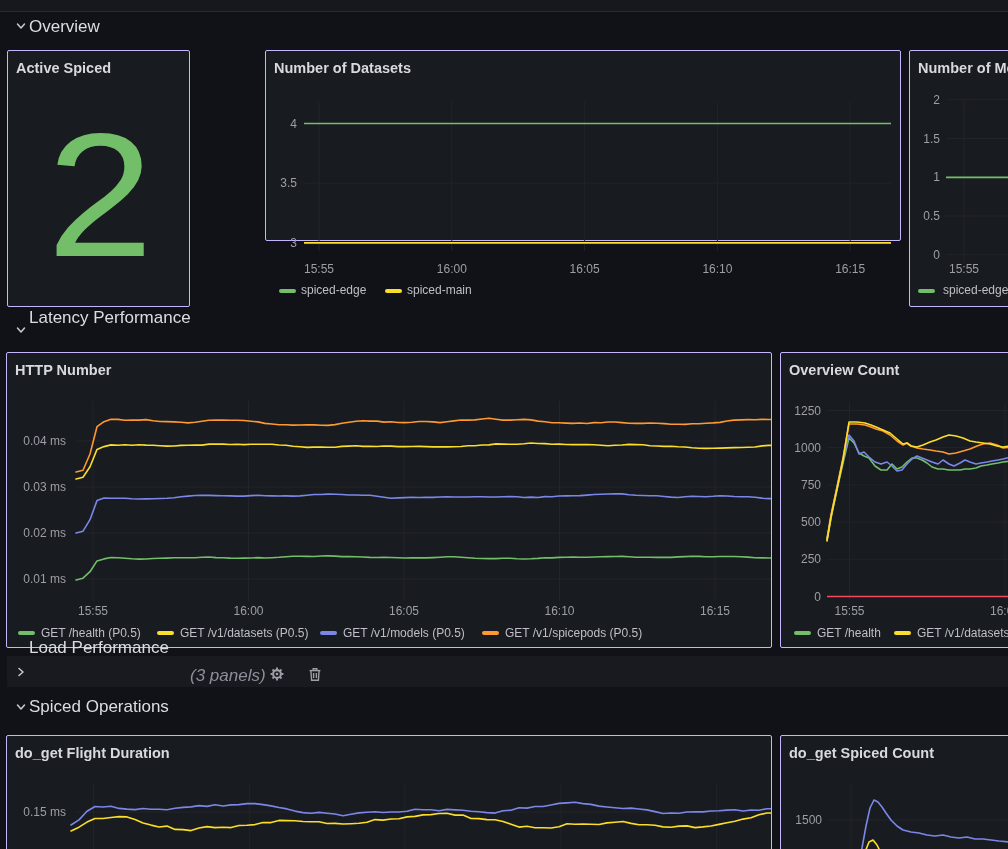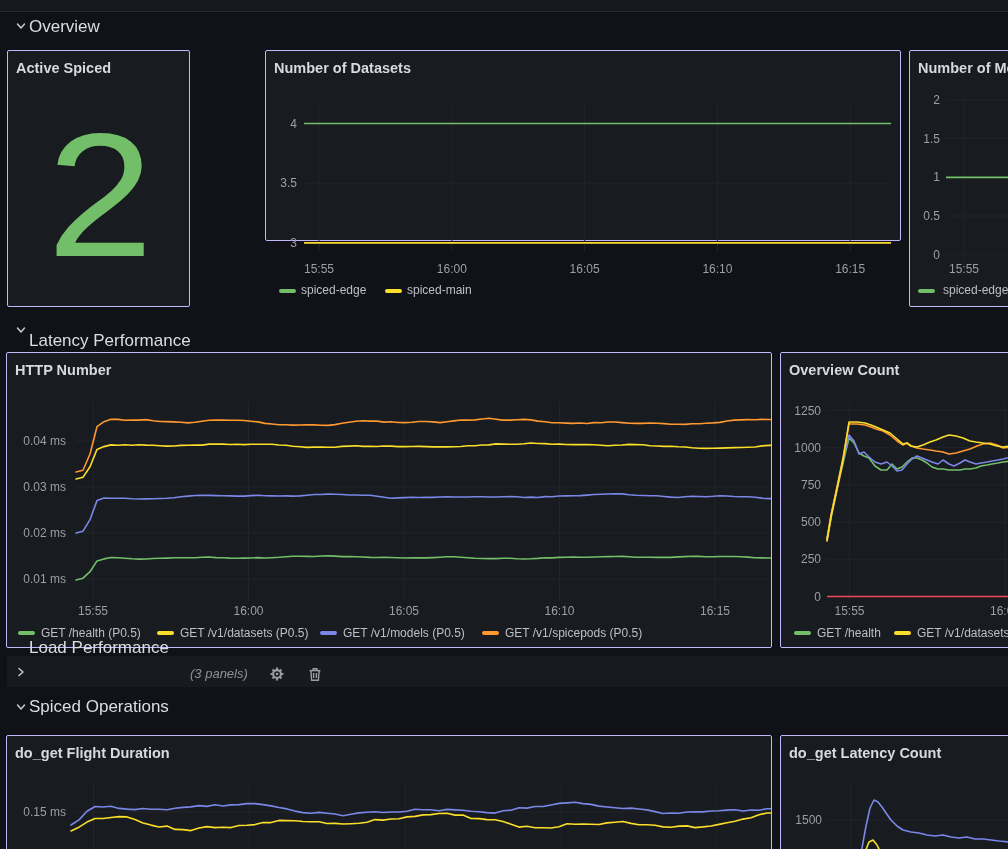"Latency Performance" div.rh { top: 331px -> 308px }
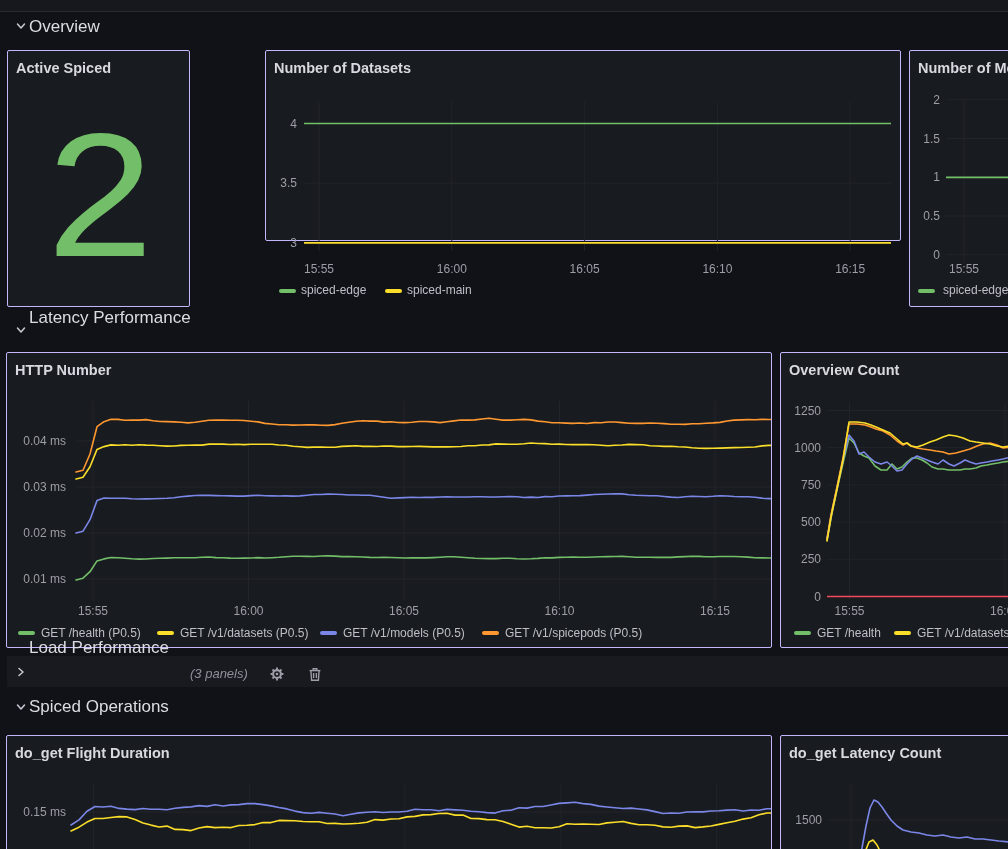"(3 panels)" div { font-size: 13px -> 17px }
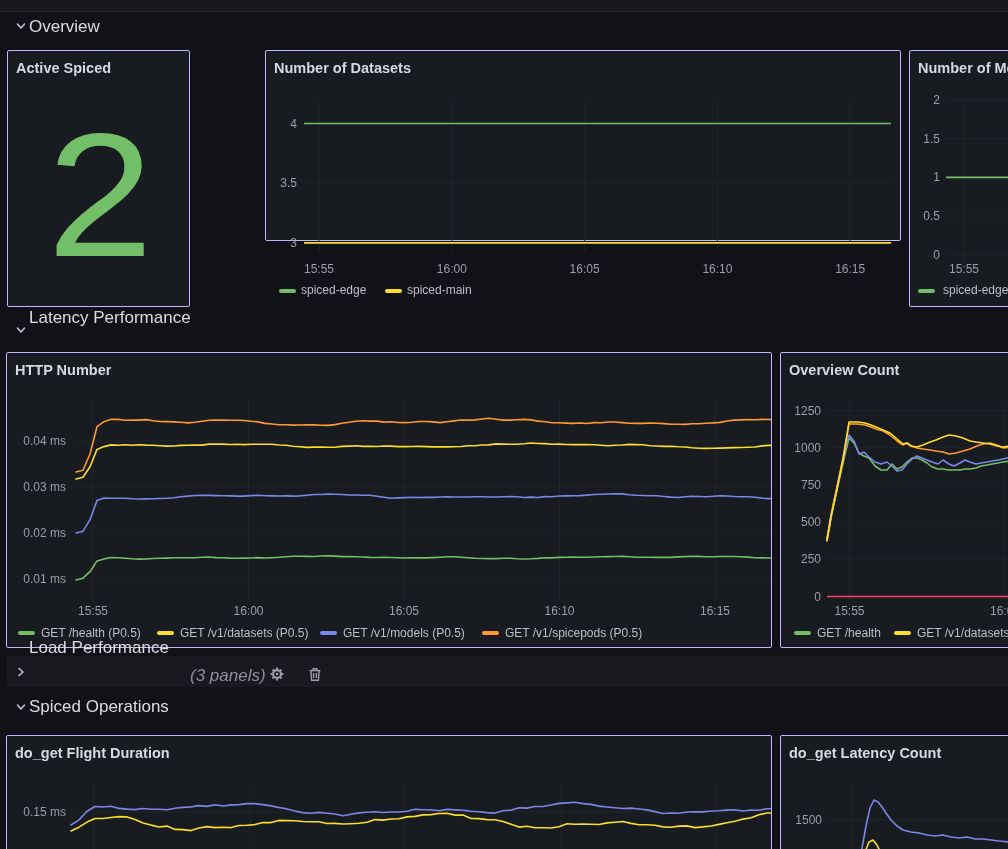"do_get Latency Count" div.pt { text: Latency -> Spiced }
